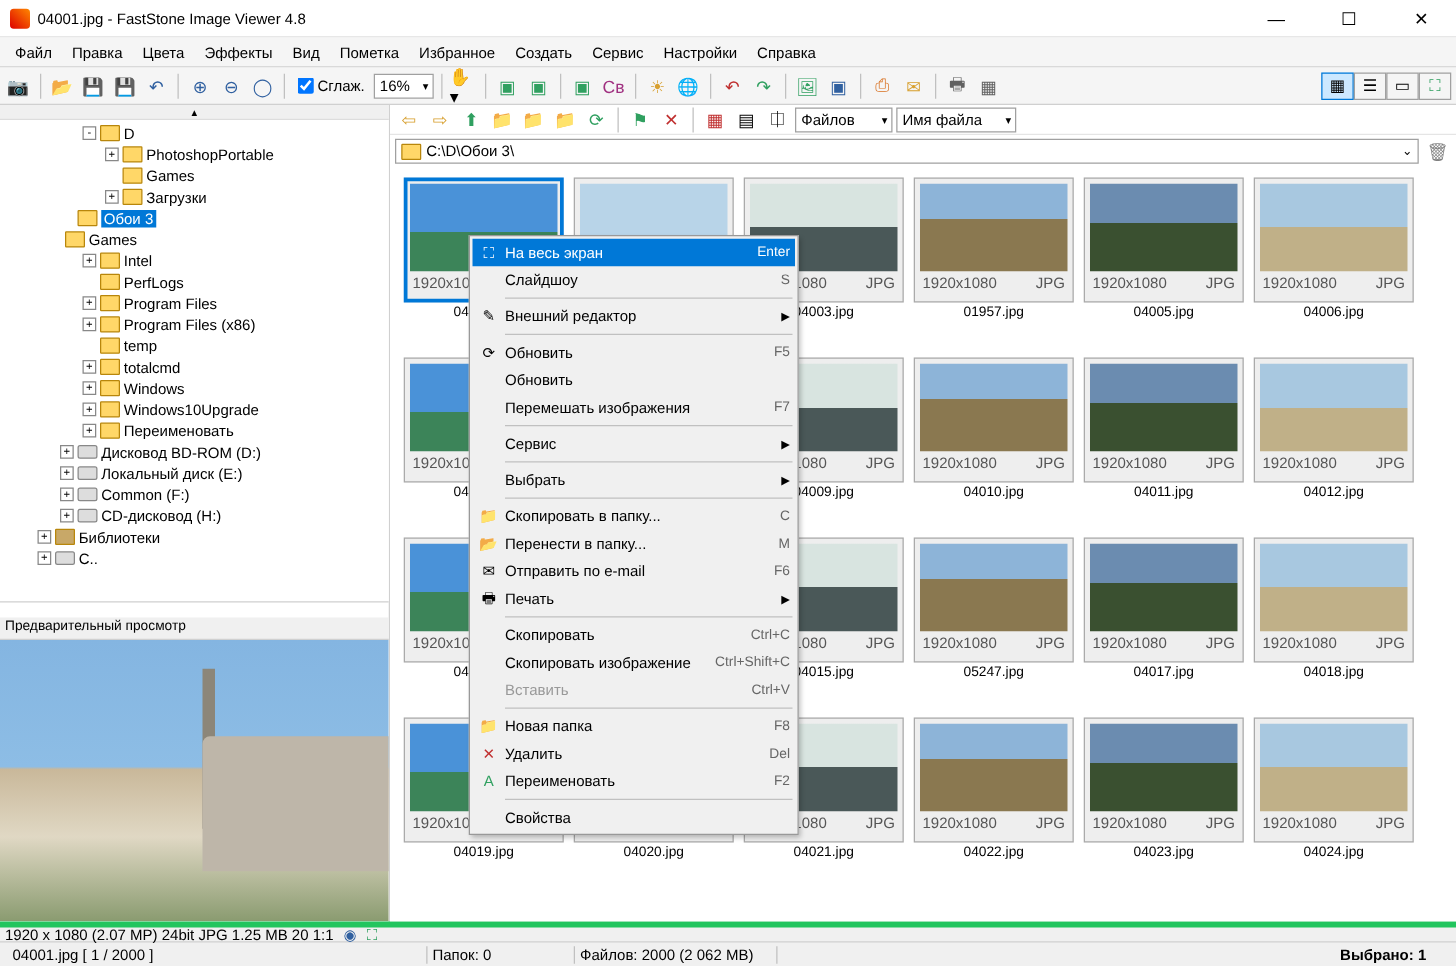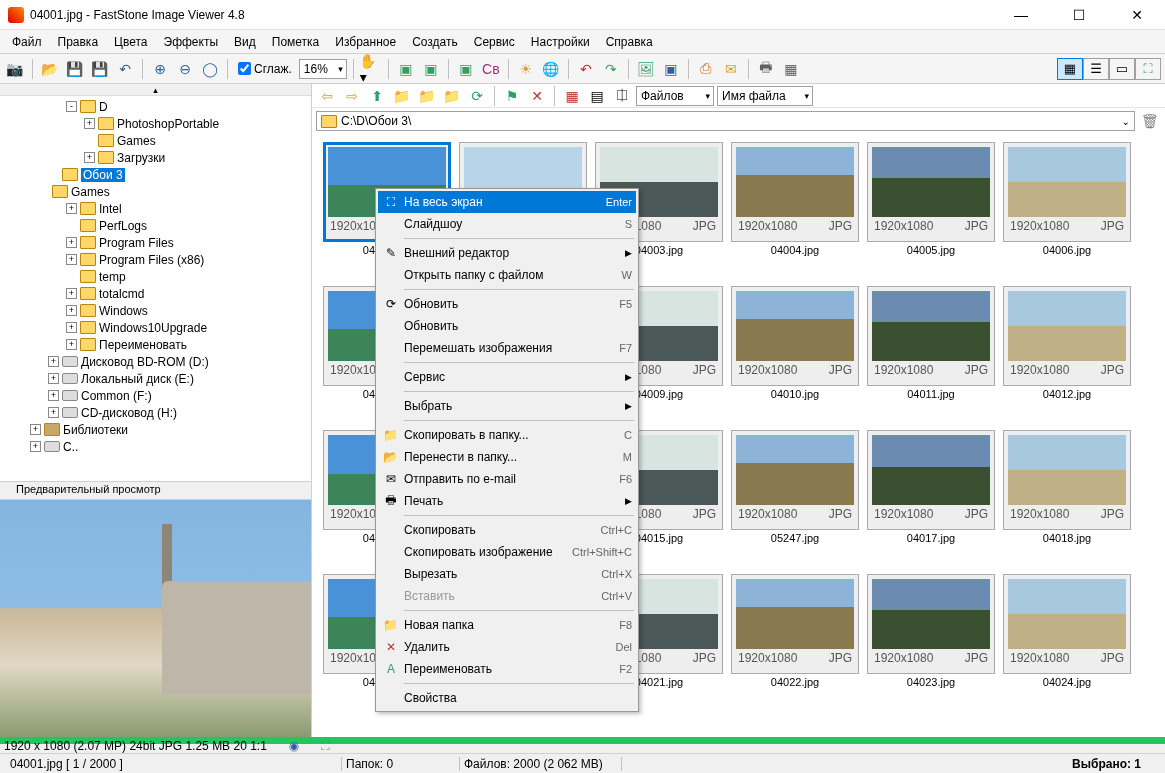"04004.jpg" div.thumb-name { text: 04004.jpg -> 01957.jpg }
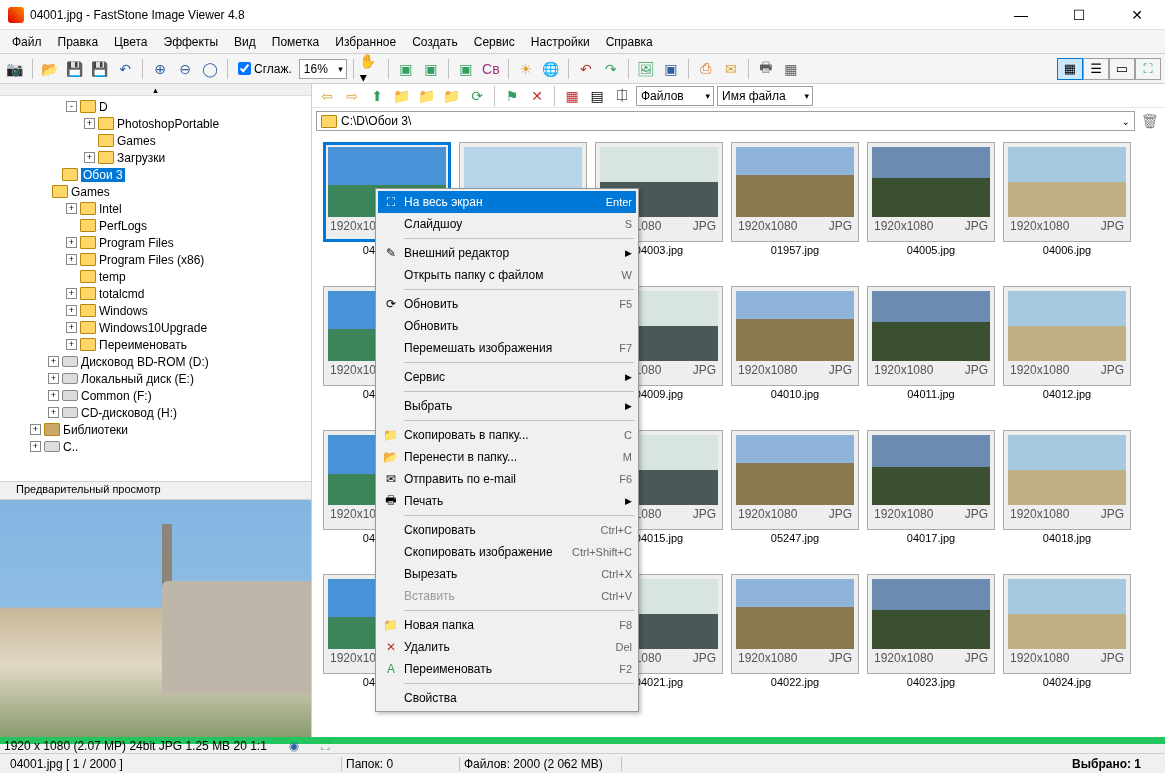"Открыть папку с файлом" div.ctx-item { html: <div> <div></div> <div>Открыть папку с файлом</div> <div>W</div> </div> -> none }
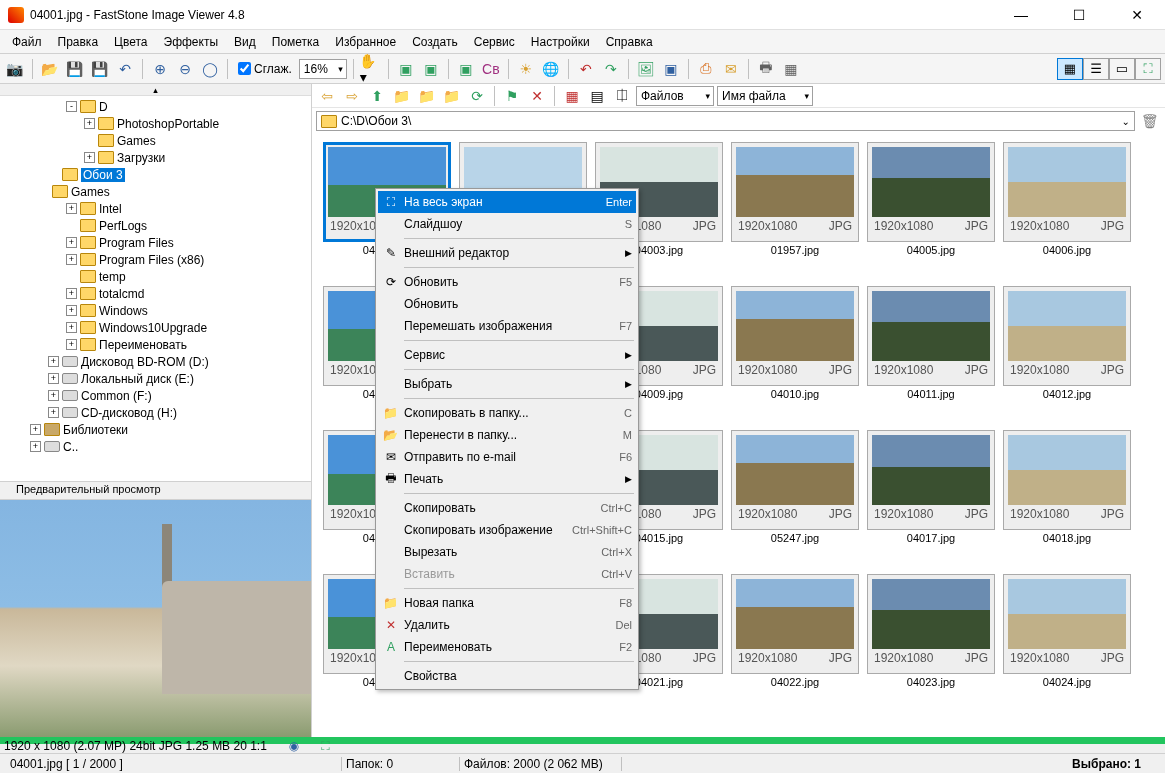"Предварительный просмотр" .preview-hdr { margin-top: none -> 12px; padding: 1px 16px -> 1px 4px }
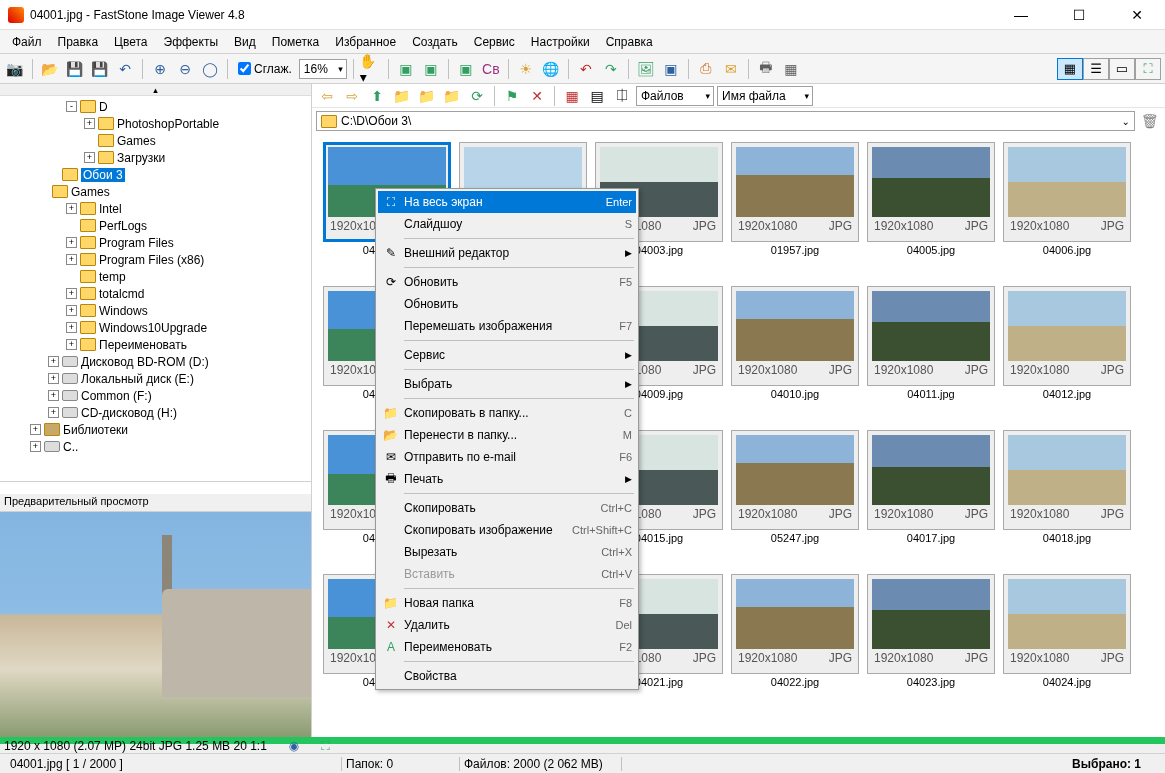"Вырезать" div.ctx-item { html: <div> <div></div> <div>Вырезать</div> <div>Ctrl+X</div> </div> -> none }
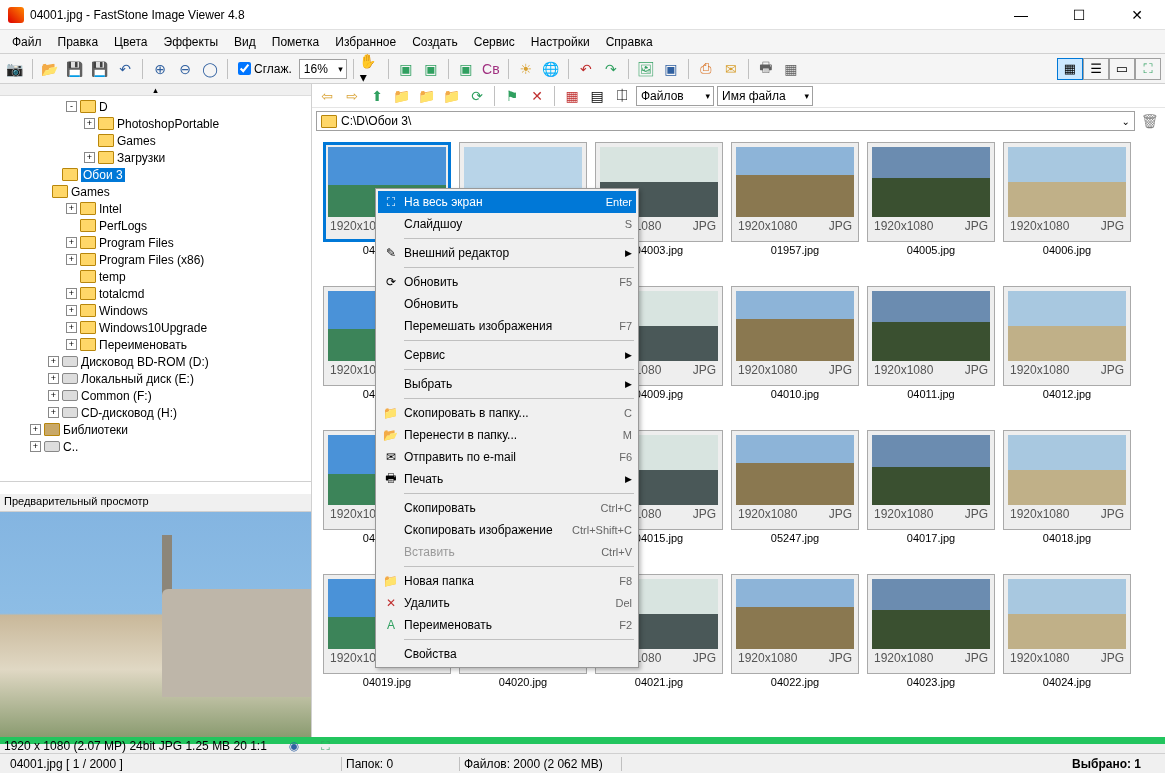"1920 x 1080 (2.07 MP)" .infobar { align-items: flex-end -> center; border-top: 7px solid #22c55e -> 5px solid #22c55e; gap: 22px -> 8px }
